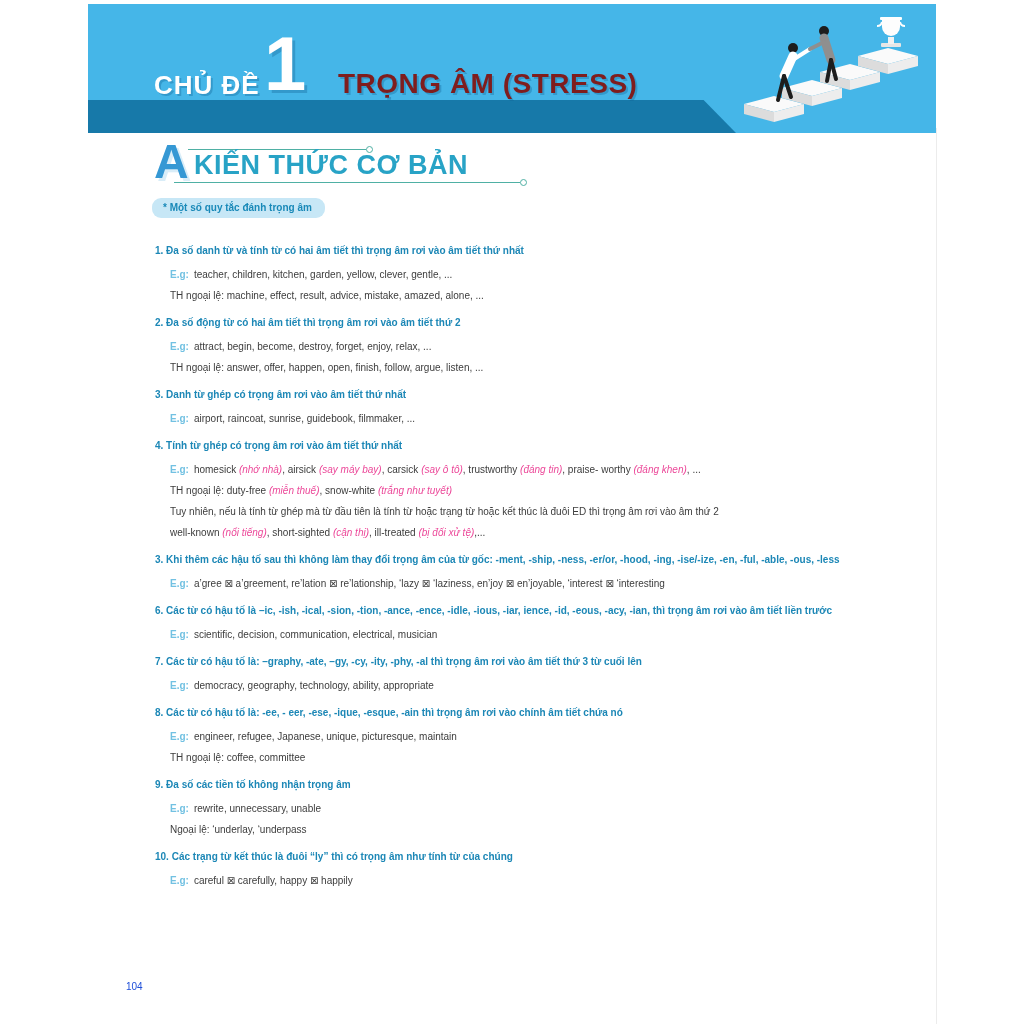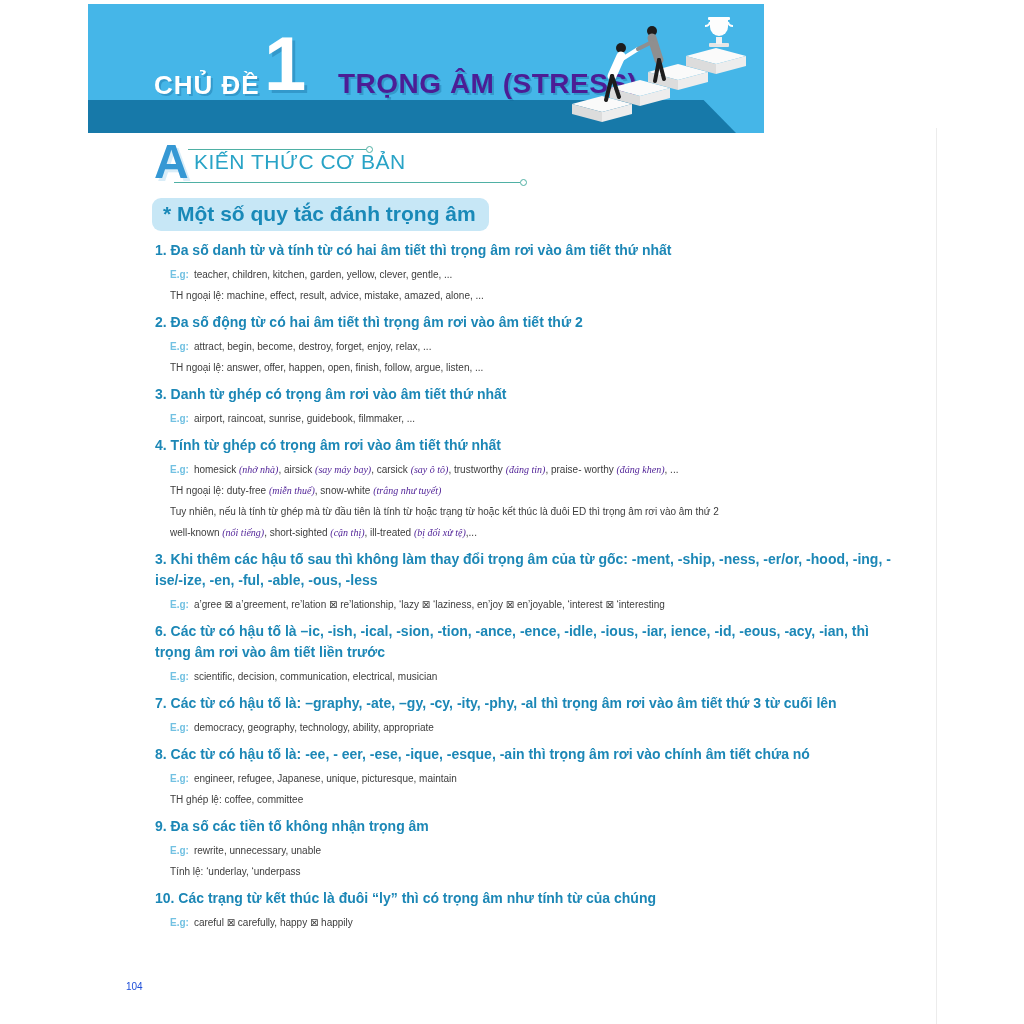"CHỦ ĐỀ" .chapter-header { width: 676px -> 848px }
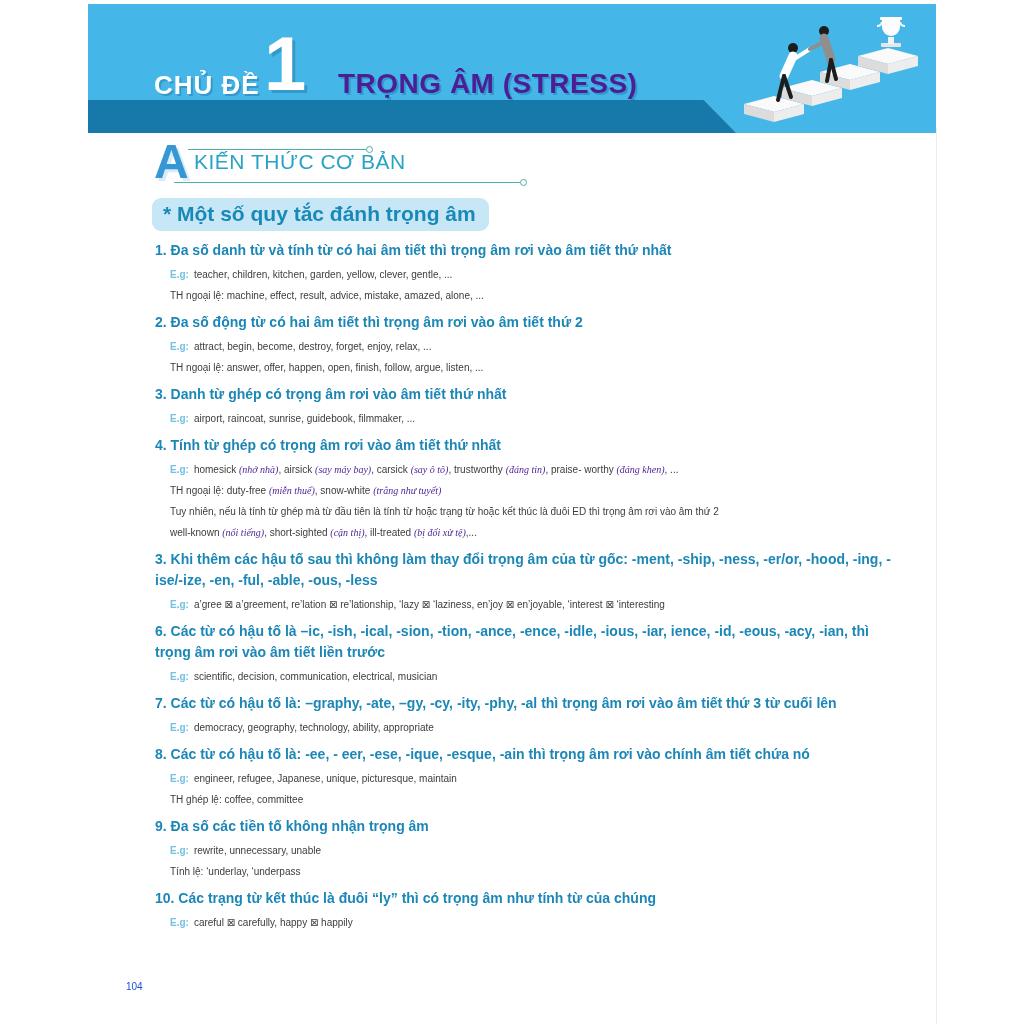"TRỌNG ÂM (STRESS)" .topic-title { color: #4c1d95 -> #7f1d1d }
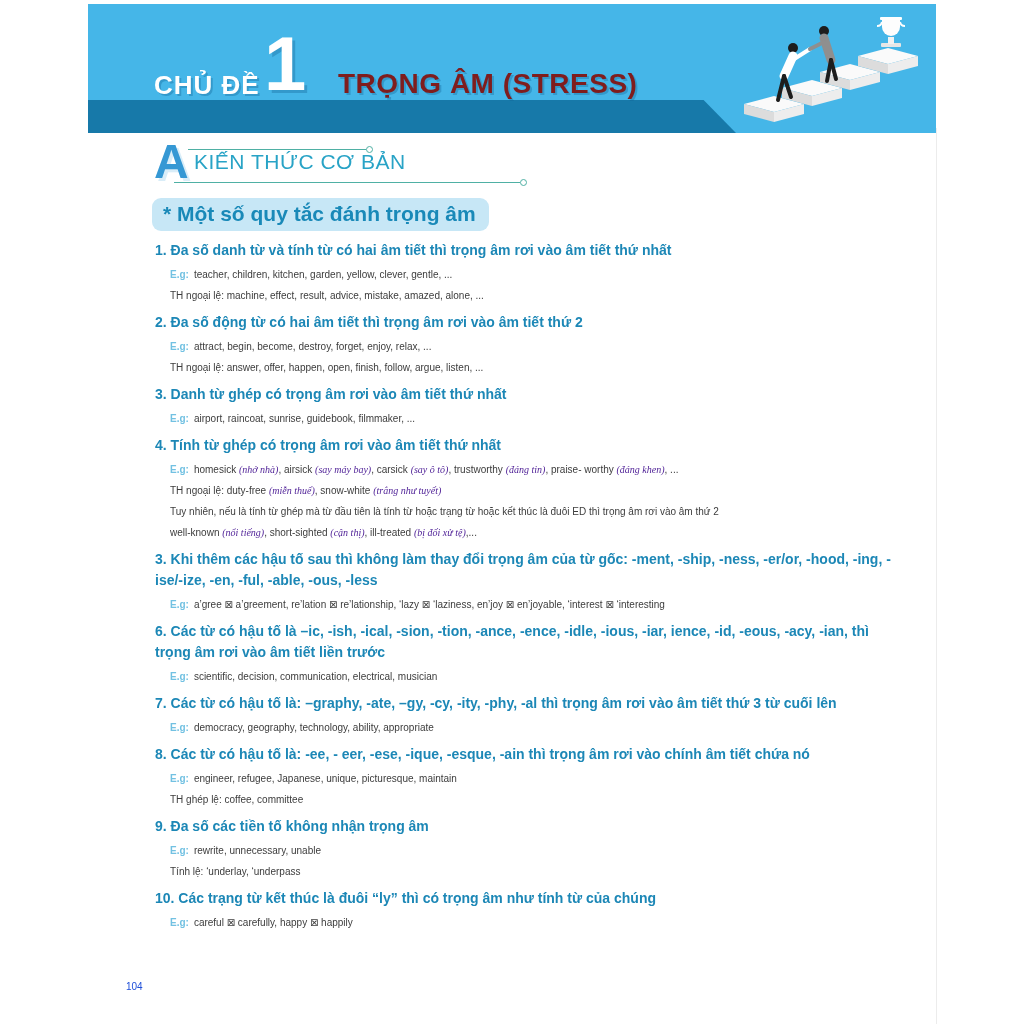"KIẾN THỨC CƠ BẢN" .section-title { font-size: 21px -> 27px; font-weight: normal -> bold }
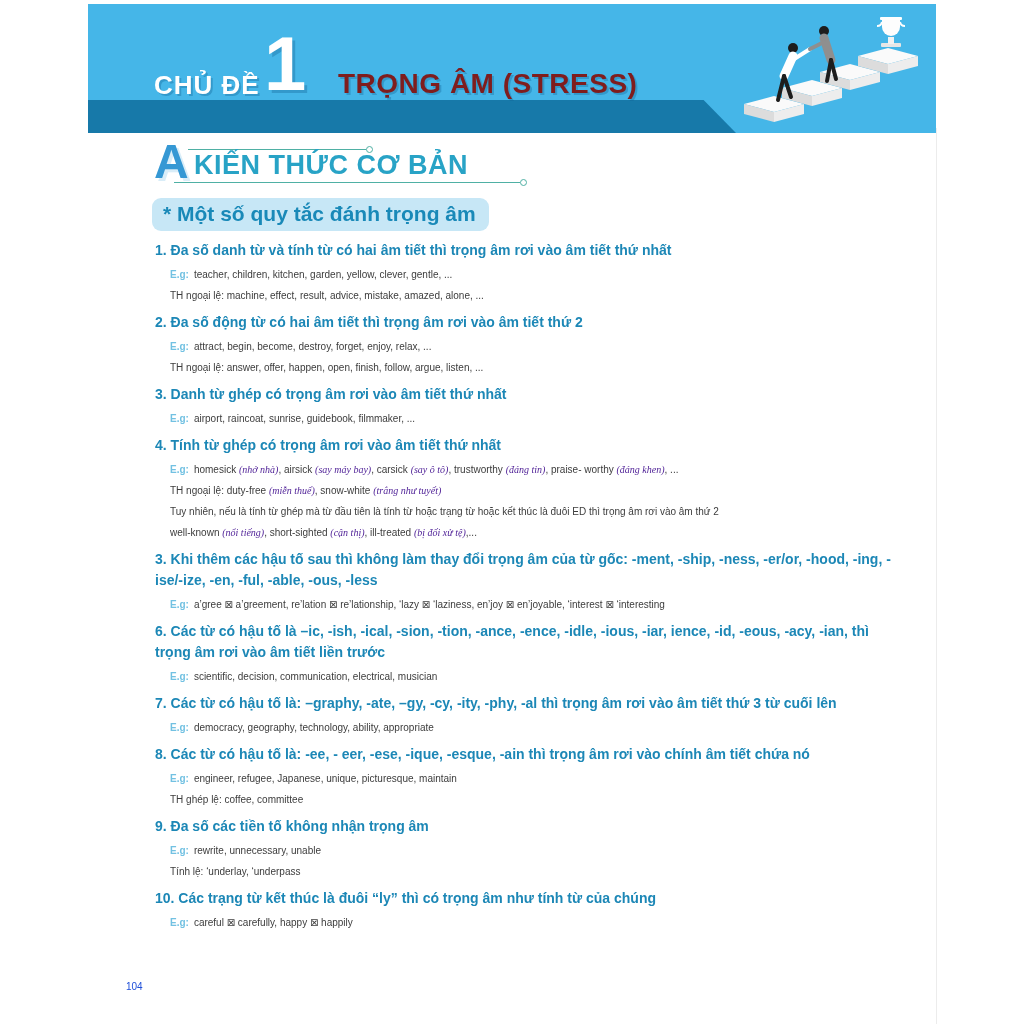"* Một số quy tắc" .subtitle-pill { font-size: 21px -> 10px }
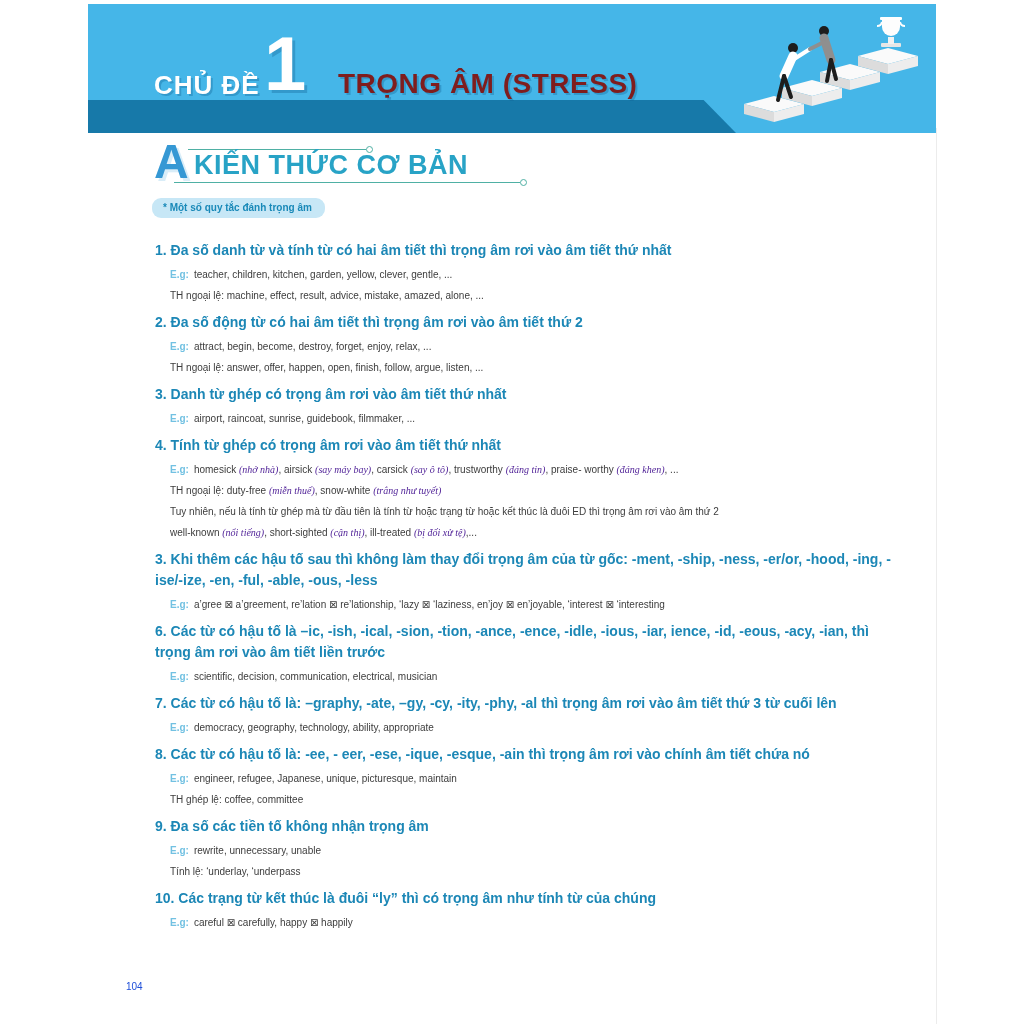"1. Đa số danh từ" .rule-heading { font-size: 14px -> 10px }
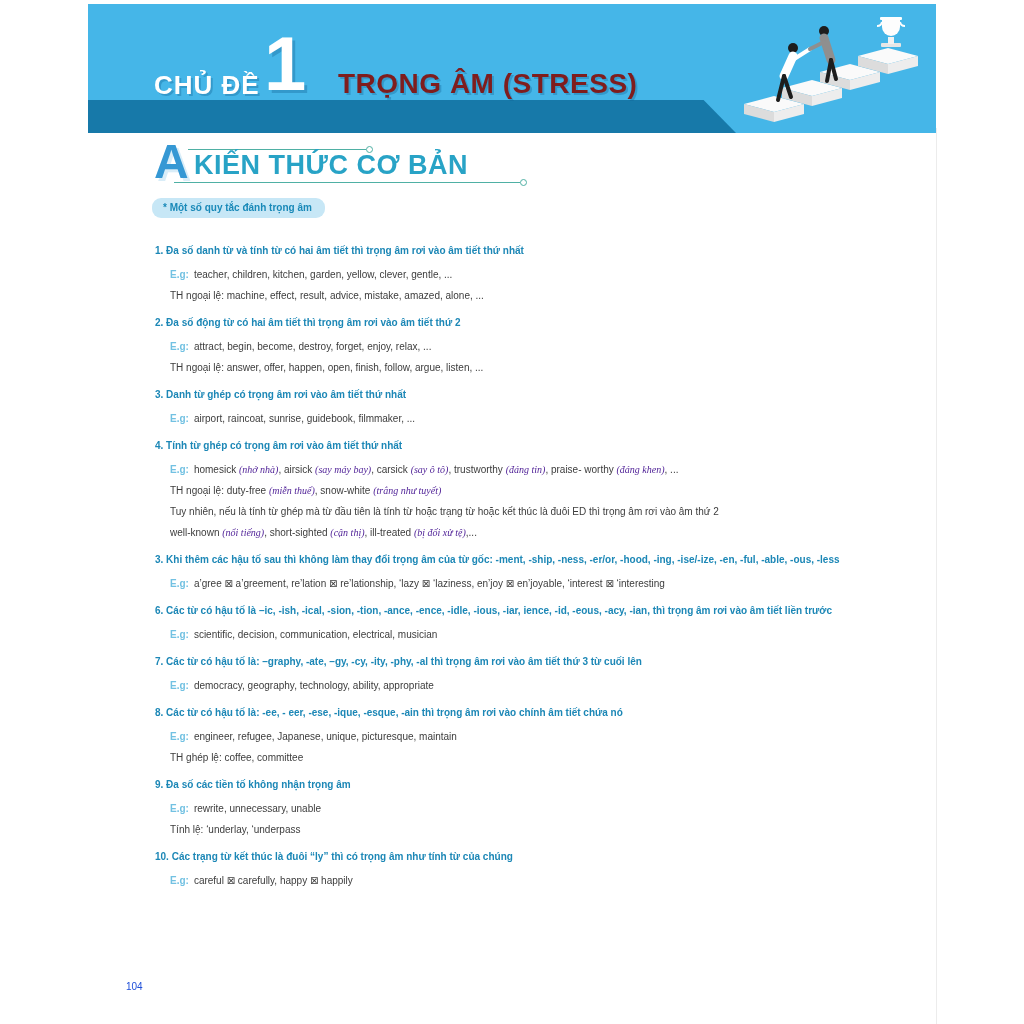"(nhớ nhà)" .italic { color: #4c1d95 -> #ec4899; font-family: Liberation Serif, serif -> none }
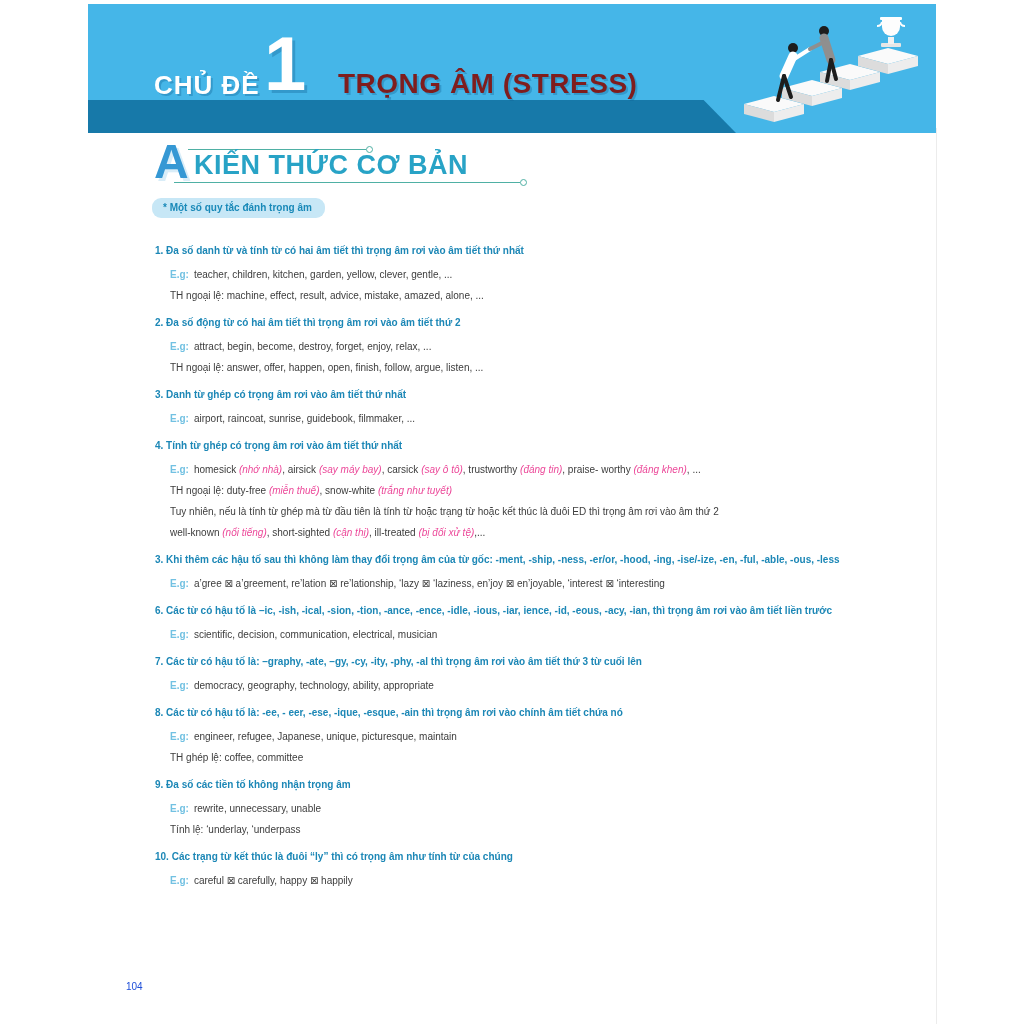"TH ghép lệ: coffee, committee" span.normal { text: ghép -> ngoại }
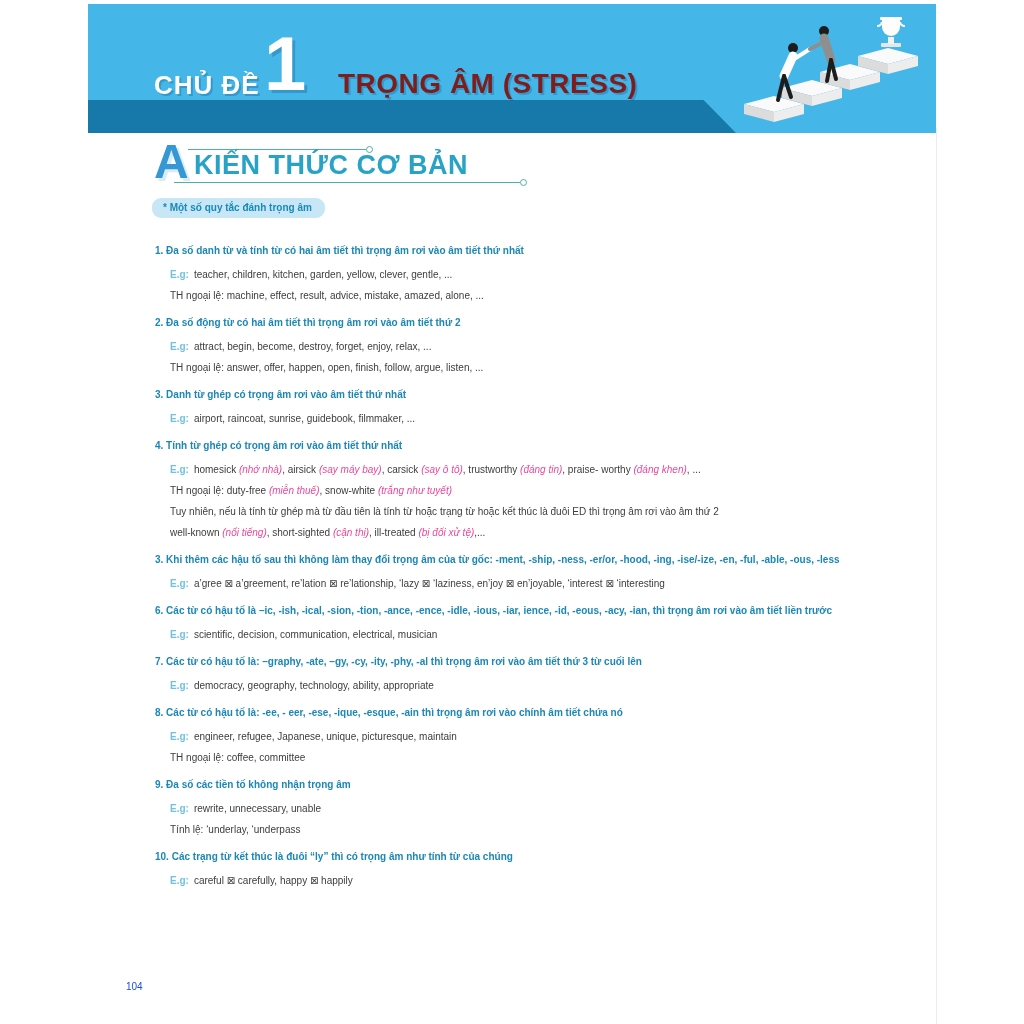"Tính lệ: ‘underlay, ‘underpass" span.normal { text: Tính -> Ngoại }
